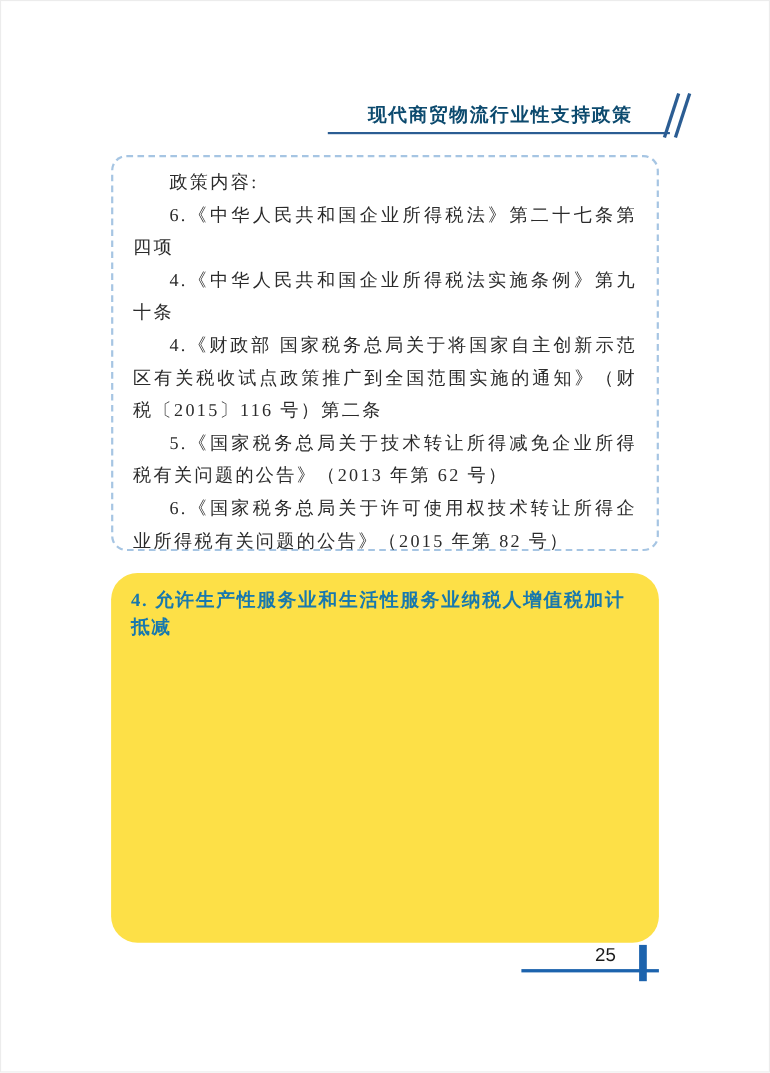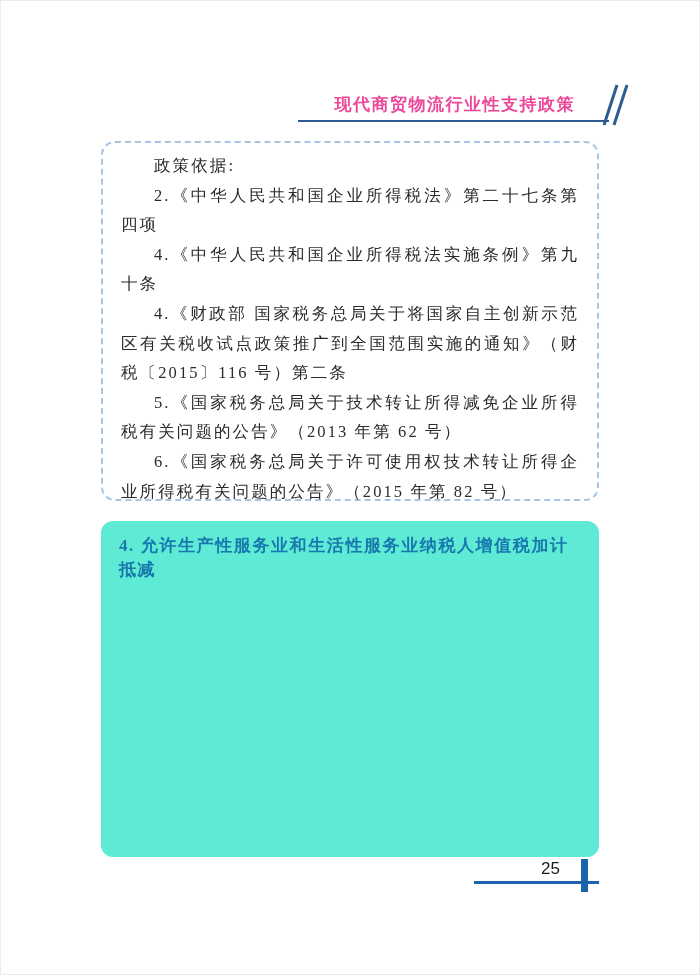"现代商贸物流行业性支持政策" .header-title { color: #ec4899 -> #0c4a6e }
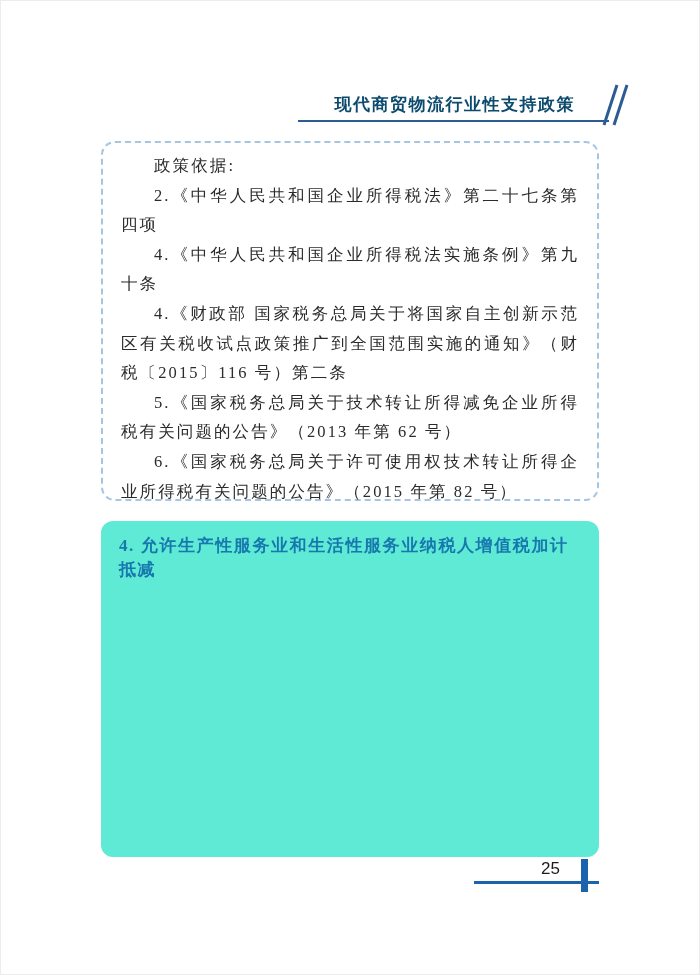"政策依据:" p { text: 依据 -> 内容 }
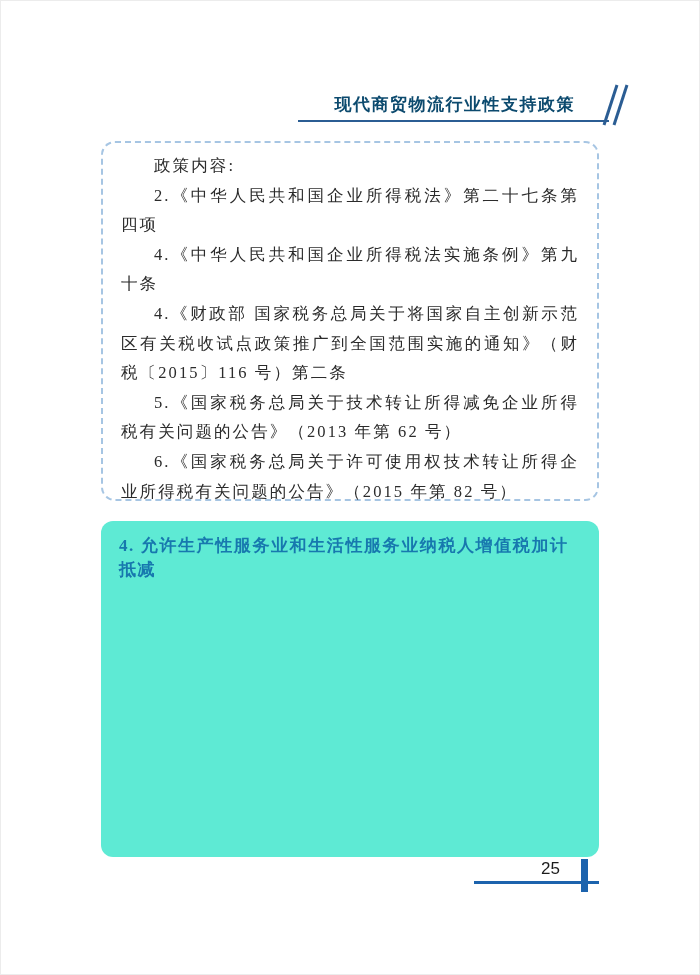"2.《中华人民共和国企业所得税法》第二十七条第四项" p { text: 2 -> 6 }
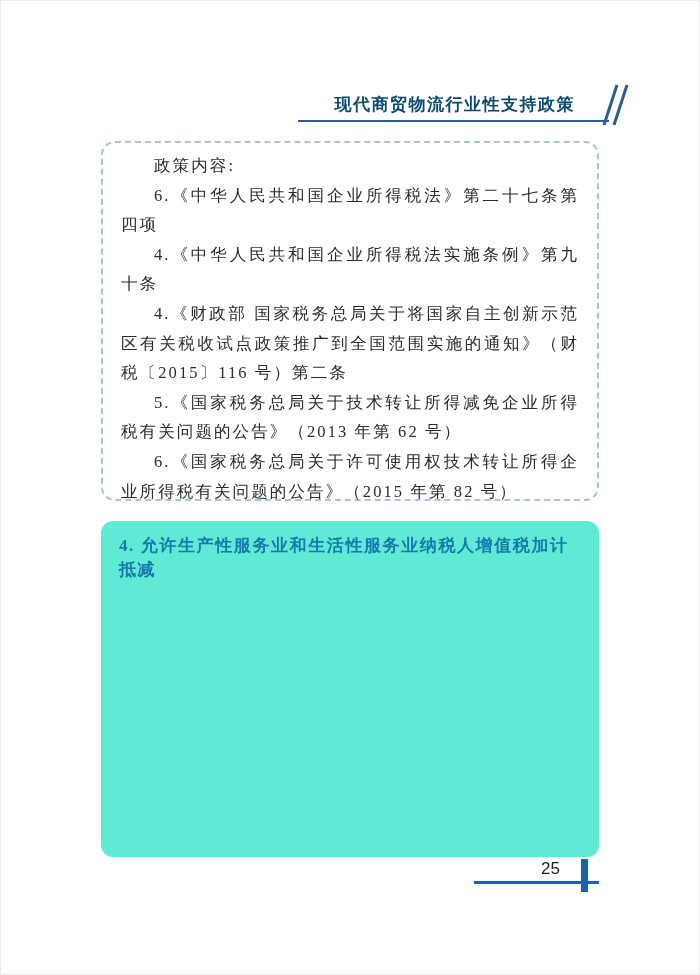"4. 允许生产性服务业和生活性服务业纳税人增值税加计抵减" .section-box { background: #5eead4 -> #fde047; border-radius: 12px -> 24px }
